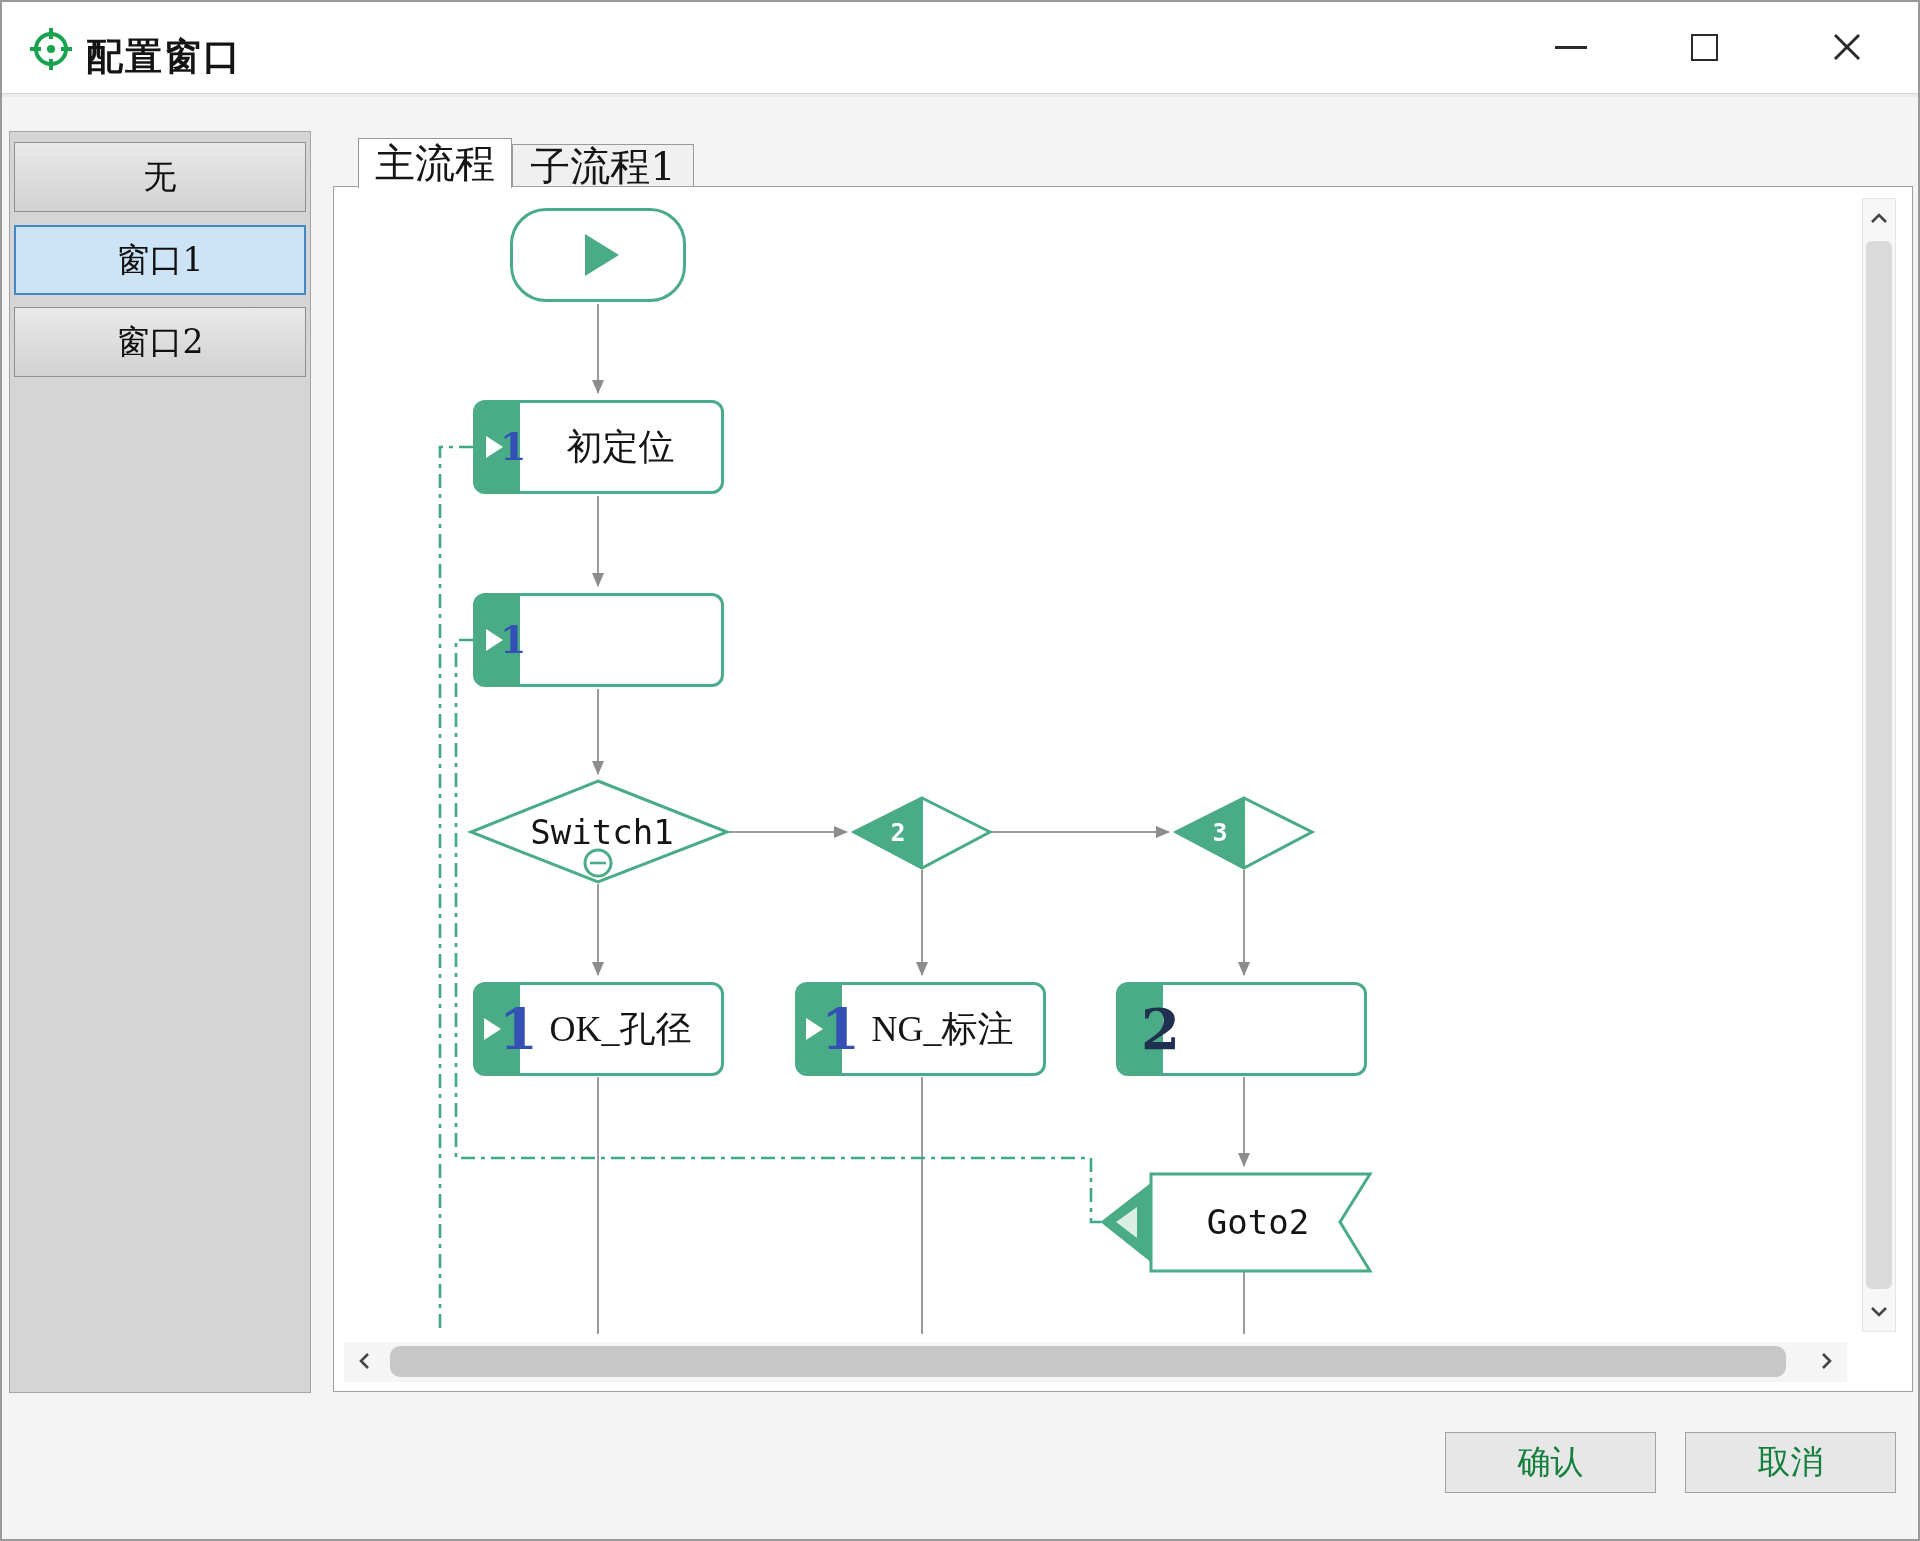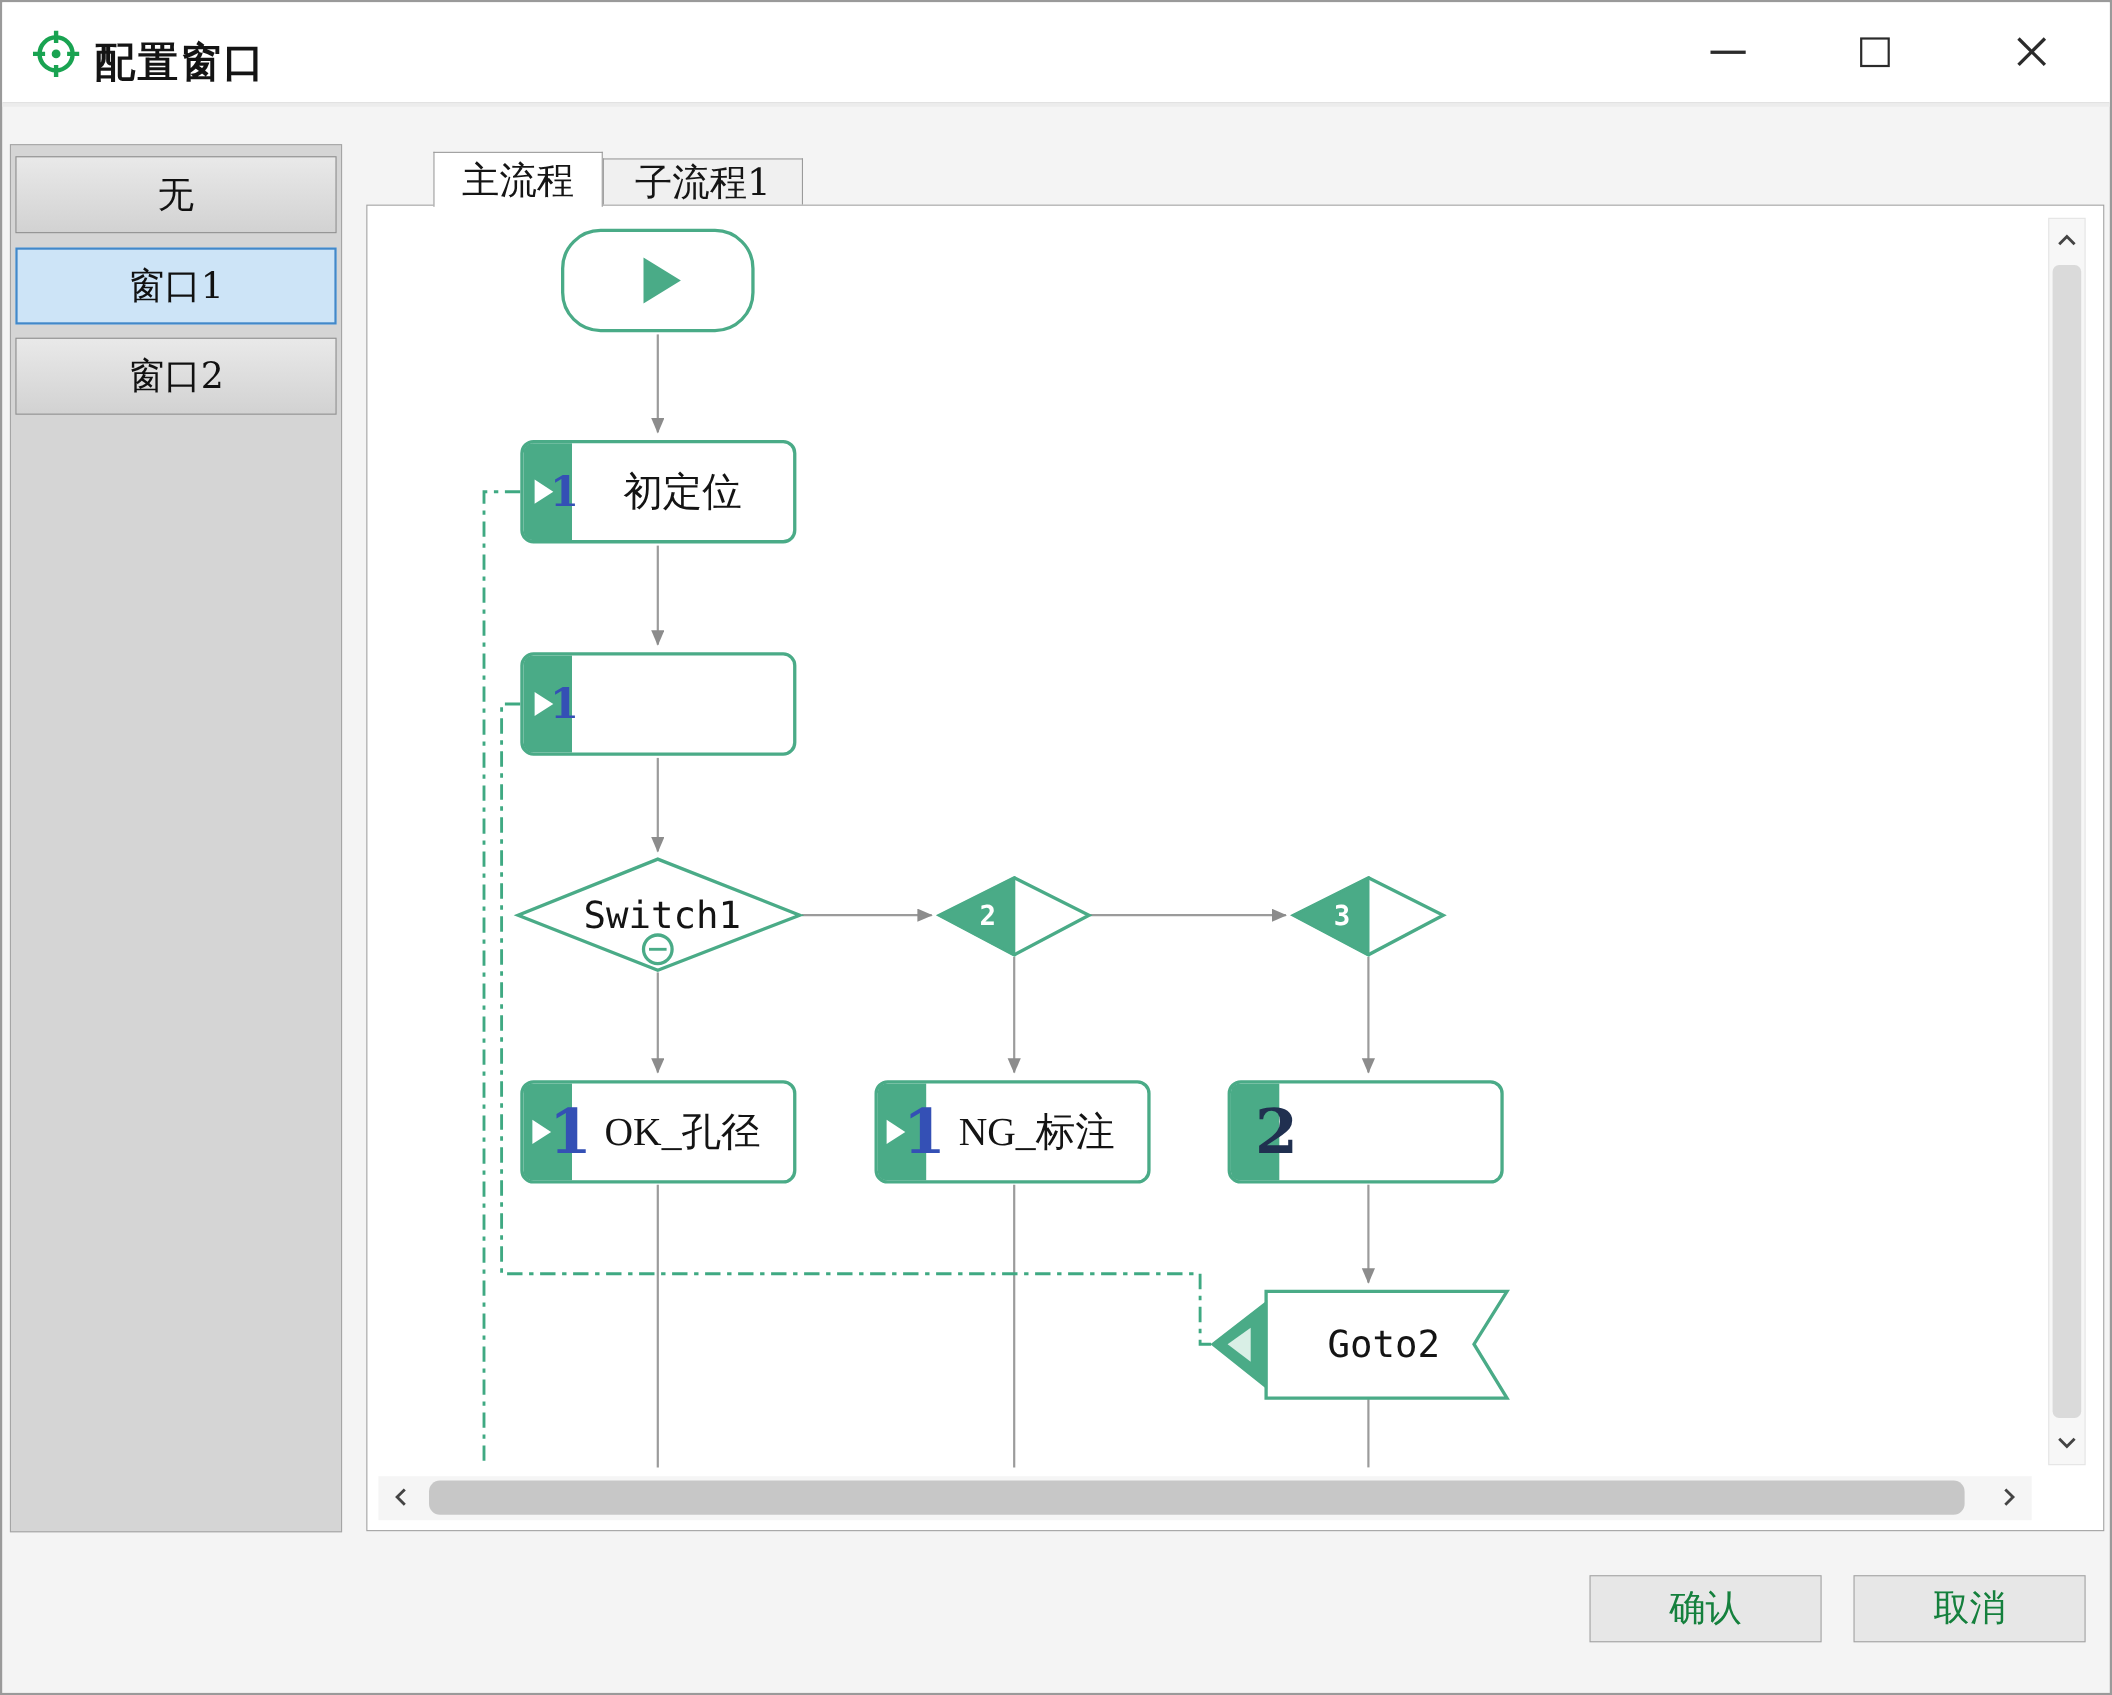"主流程" .tab { font-size: 34px -> 40px; margin-left: 36px -> none }
